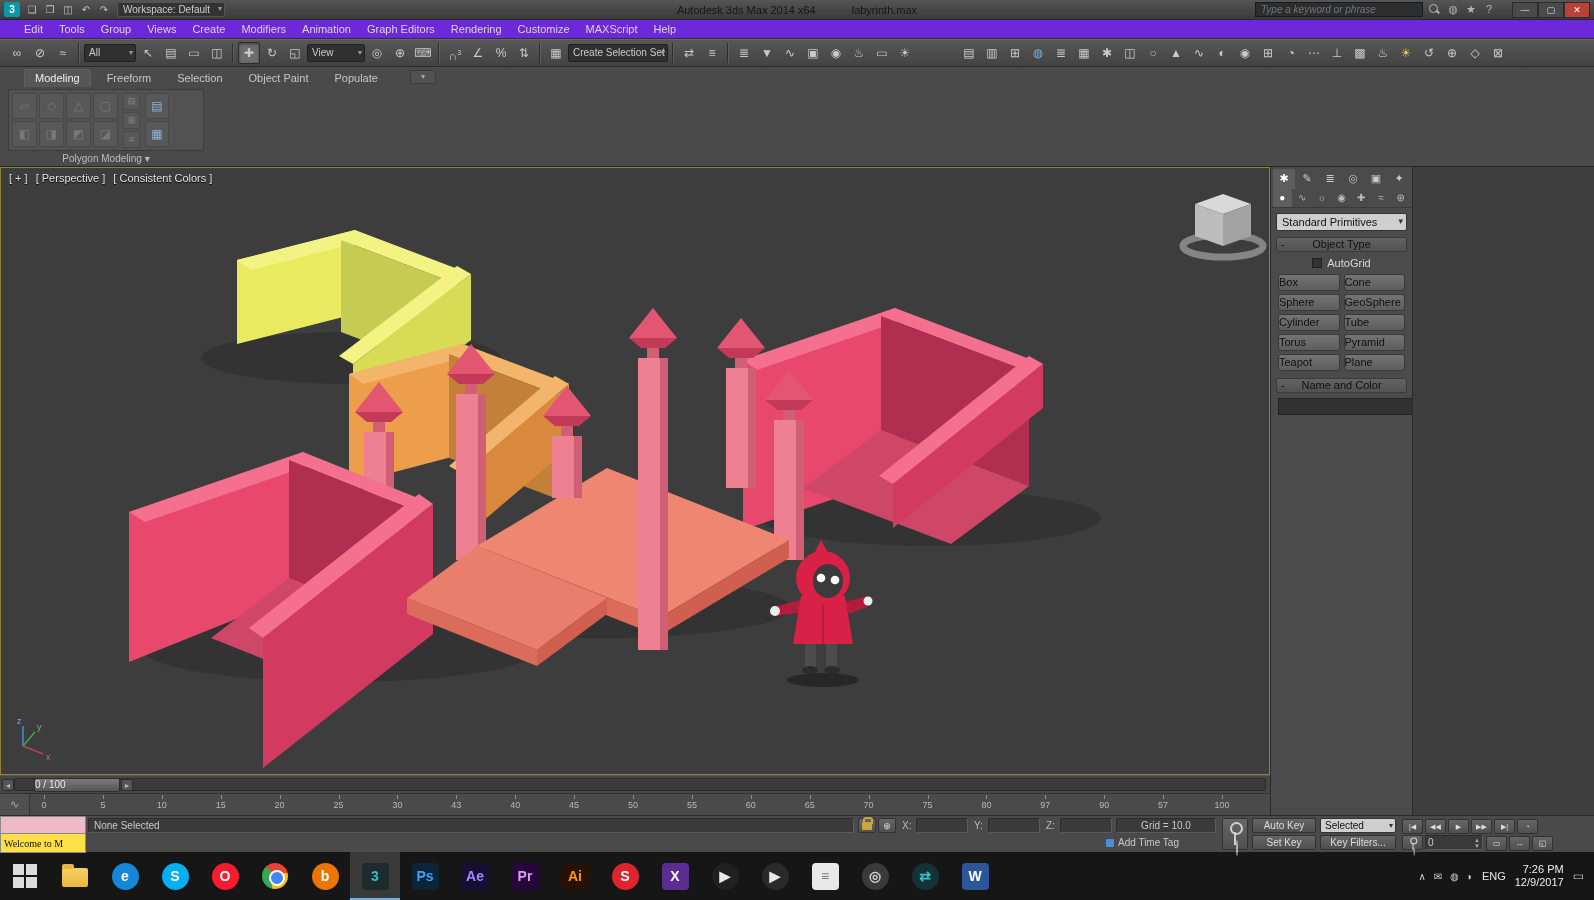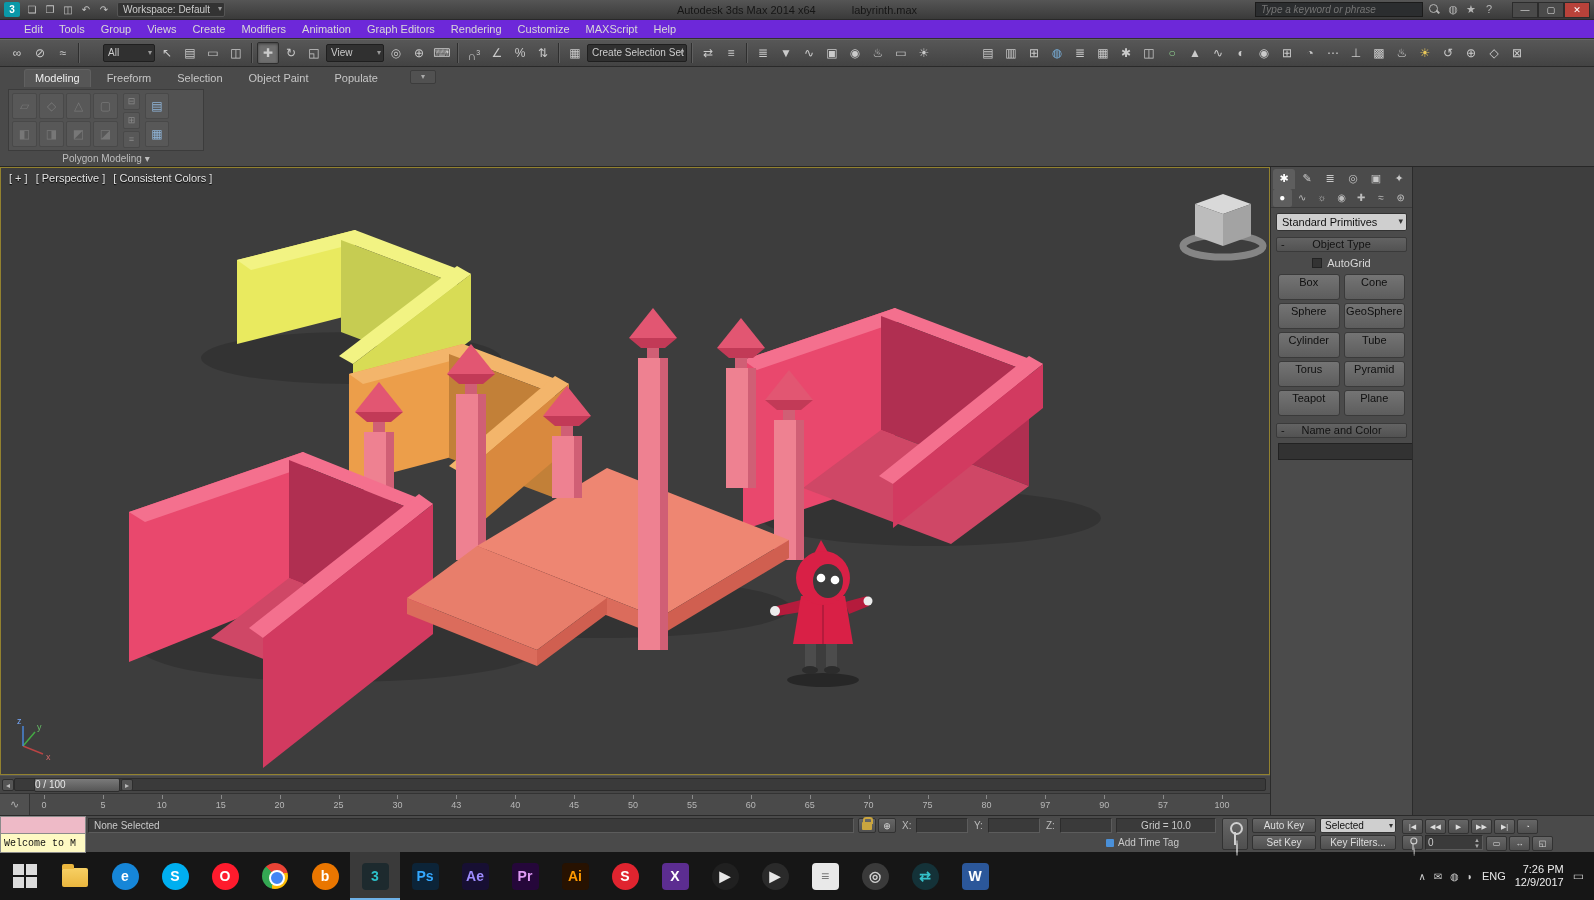"All" span.tb-dd { margin-left: 19px -> none }
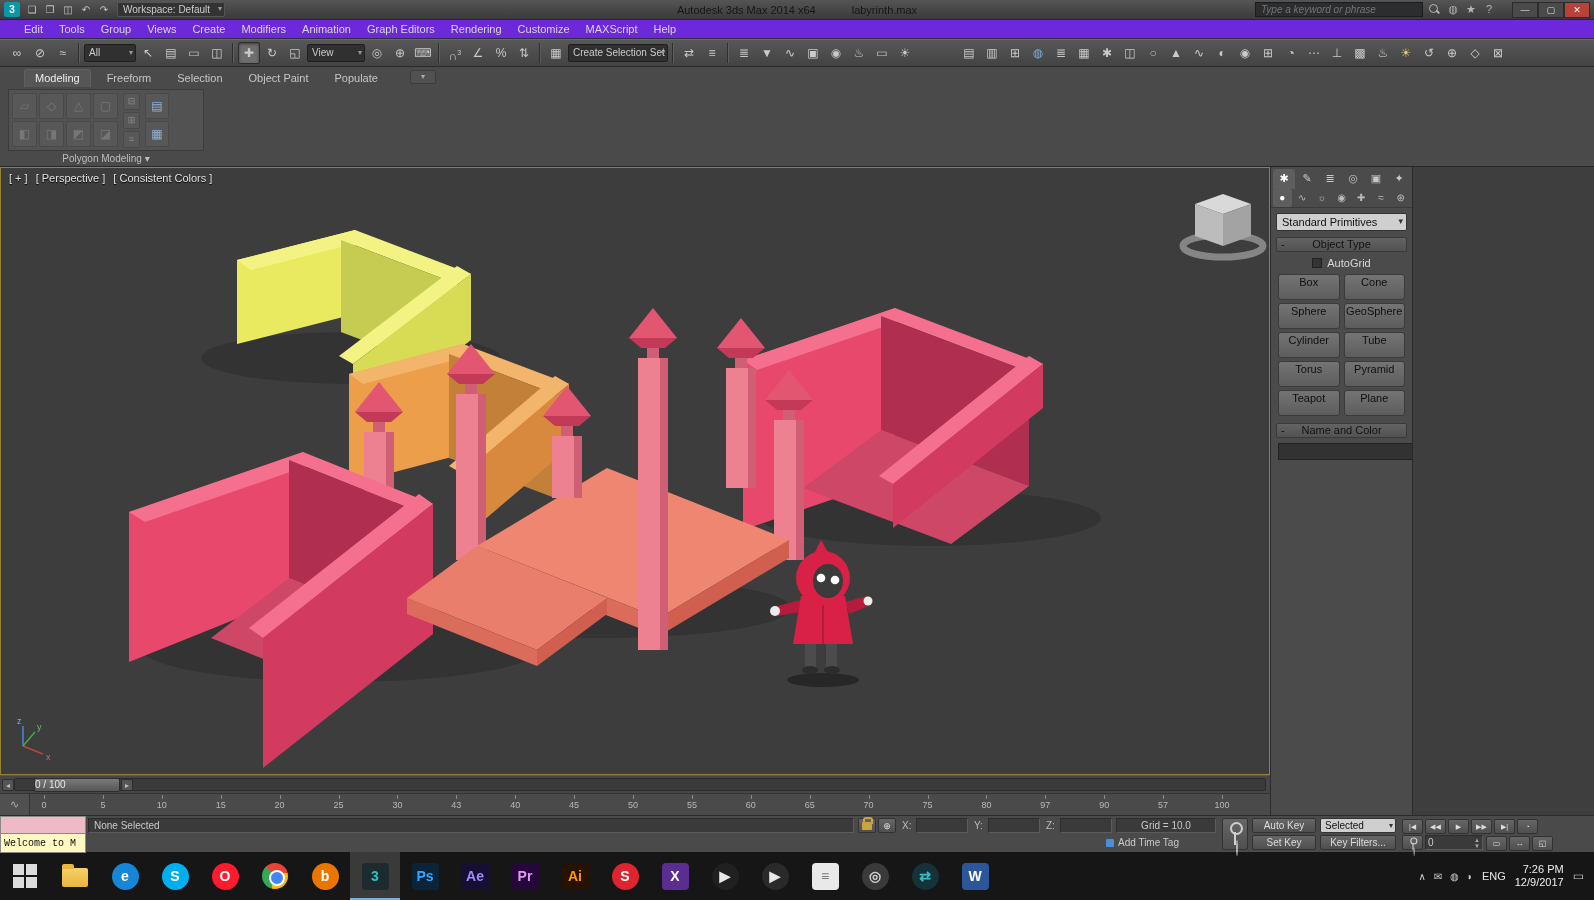"Box" .prim-btn { height: 26px -> 17px; text-align: center -> left }
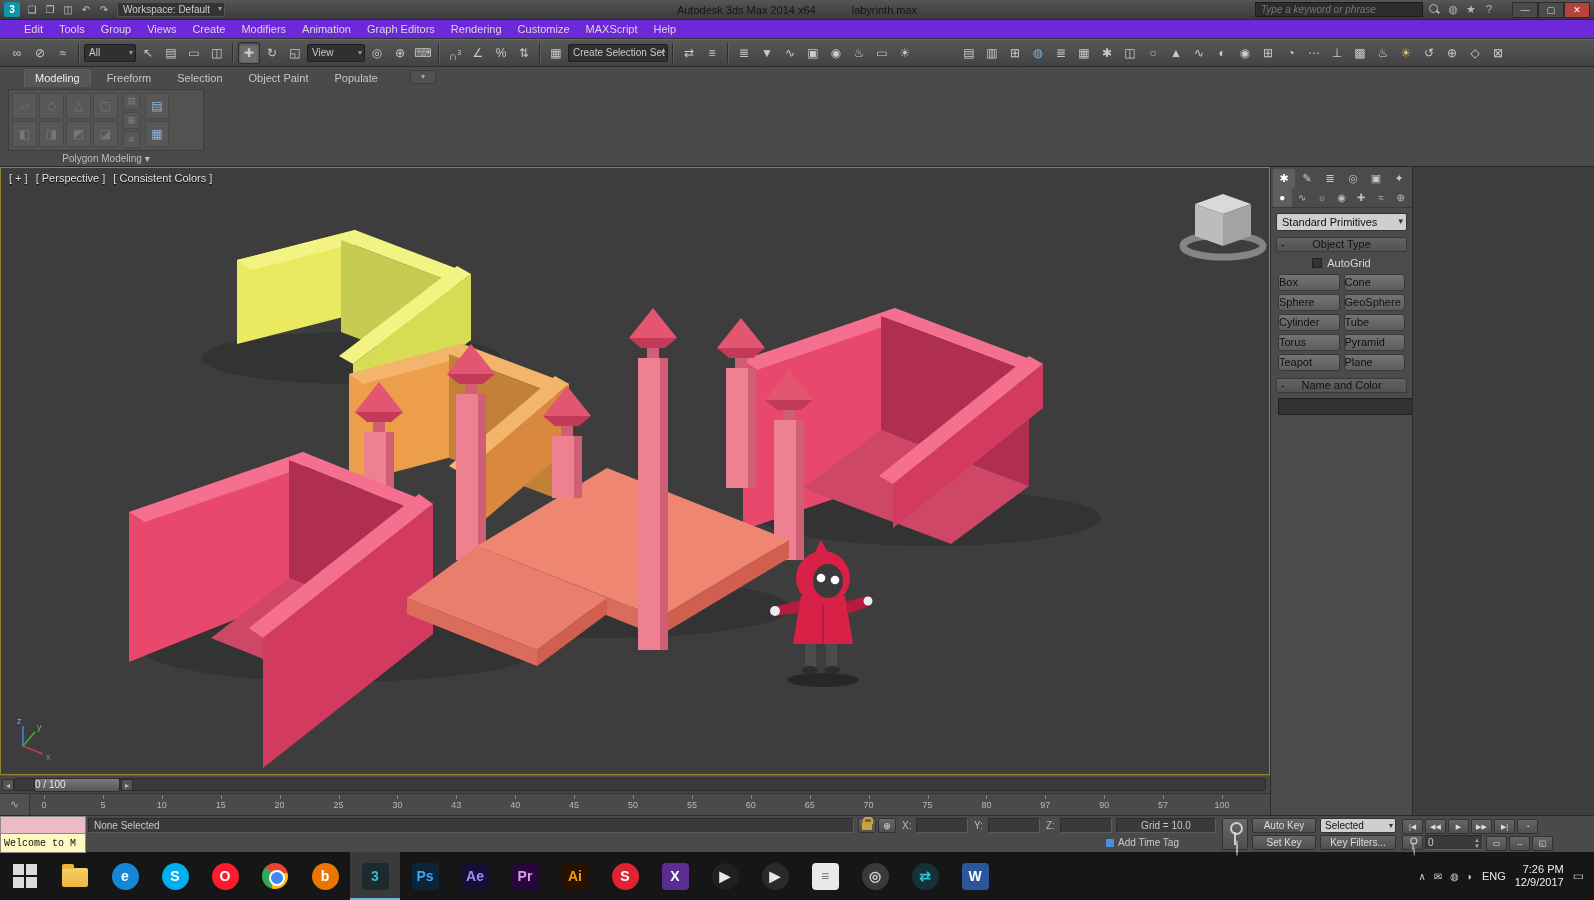"Welcome to M" .listener { background: #fef9c3 -> #fde047; font-family: Liberation Mono, monospace -> Liberation Serif, serif }
